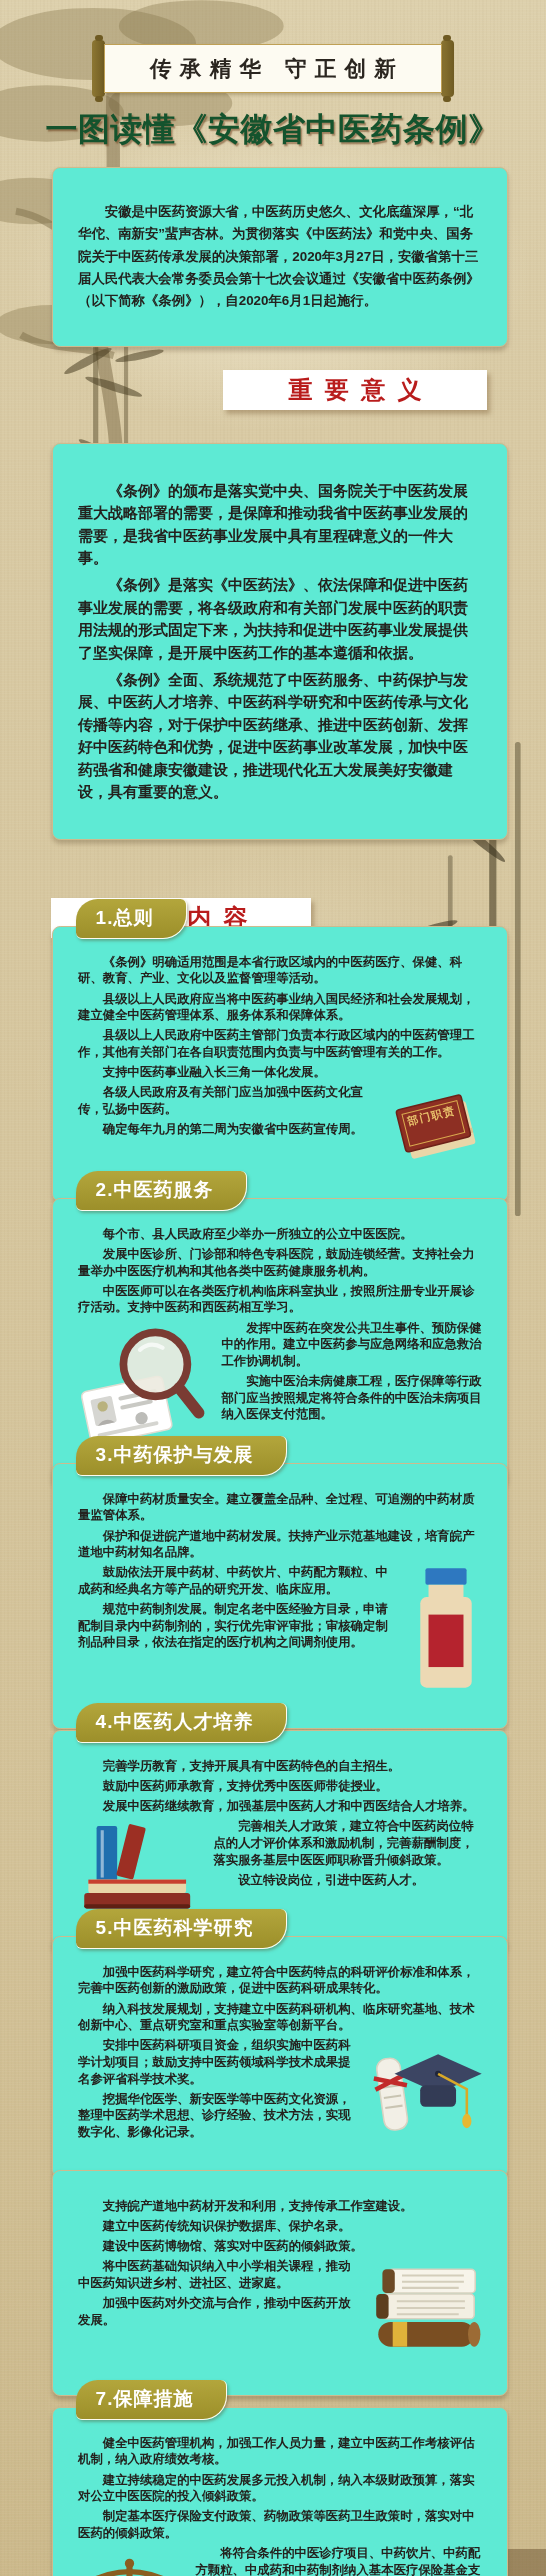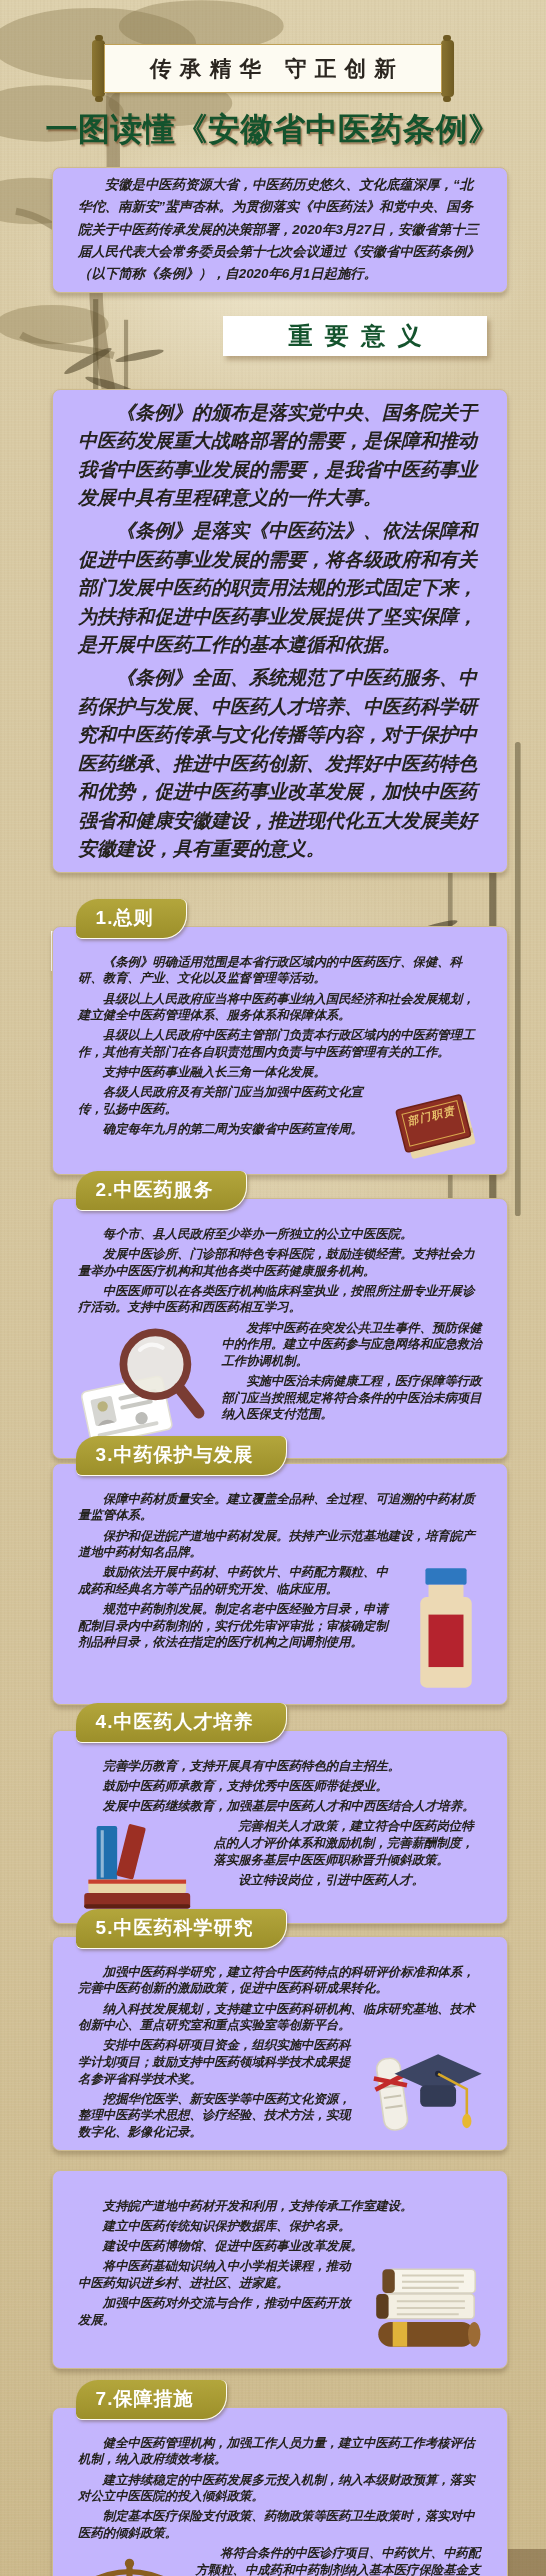"安徽是中医药资源大省，中医药历史悠久、文化底蕴深厚，“北华佗、南新安”蜚声杏林。" .card { background: #c4b5fd -> #5eead4; font-style: italic -> none; padding: 4px 25px -> 31px 25px }
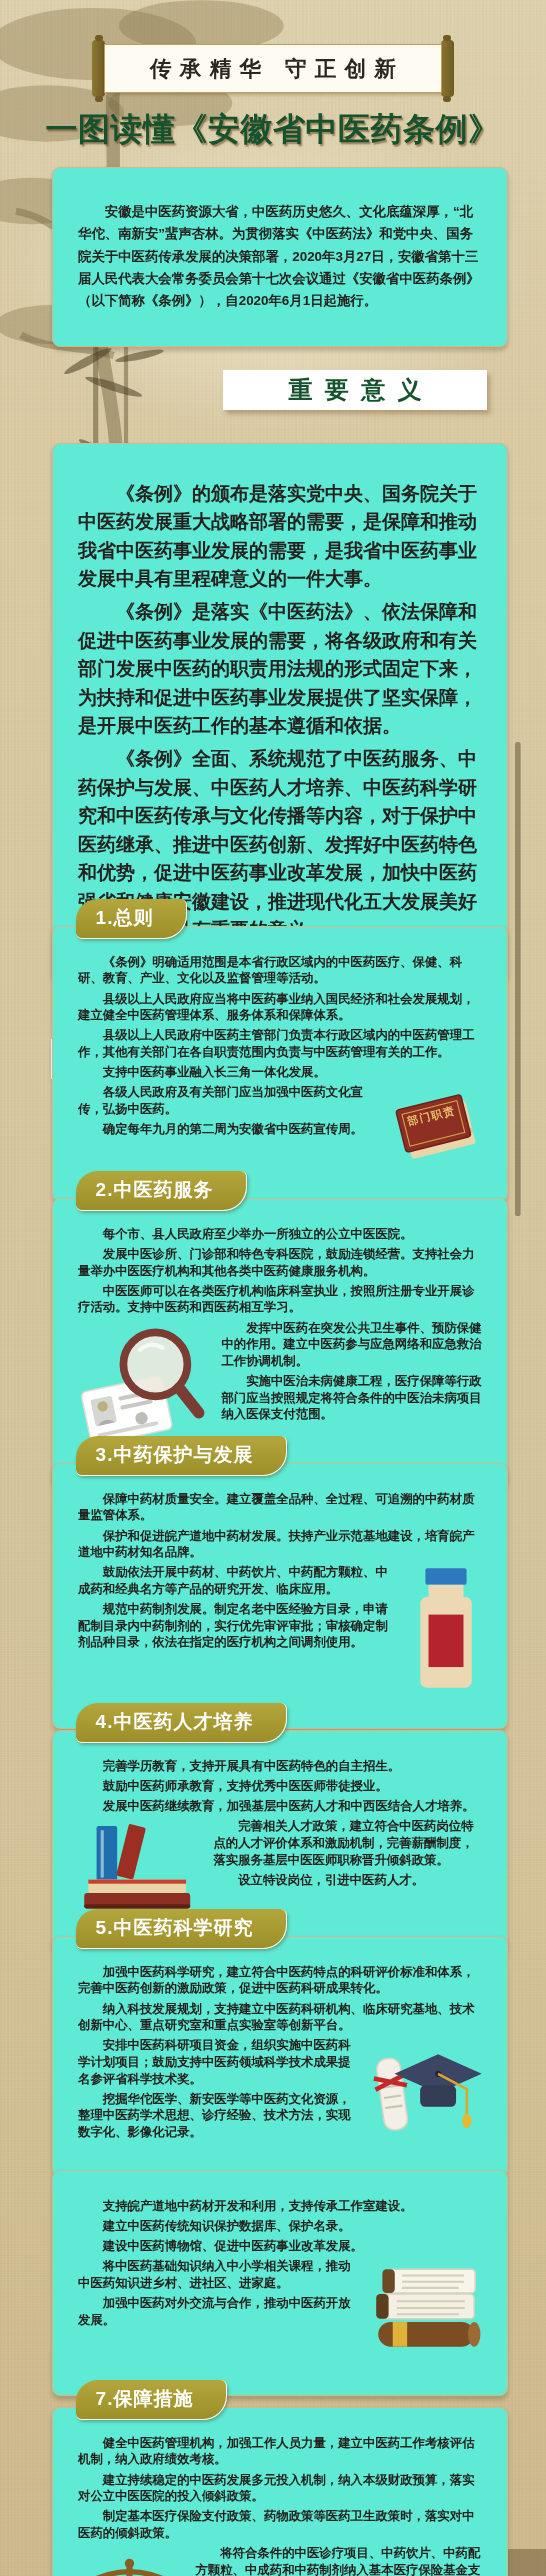"重要意义" .white-header span { color: #14532d -> #b91c1c }
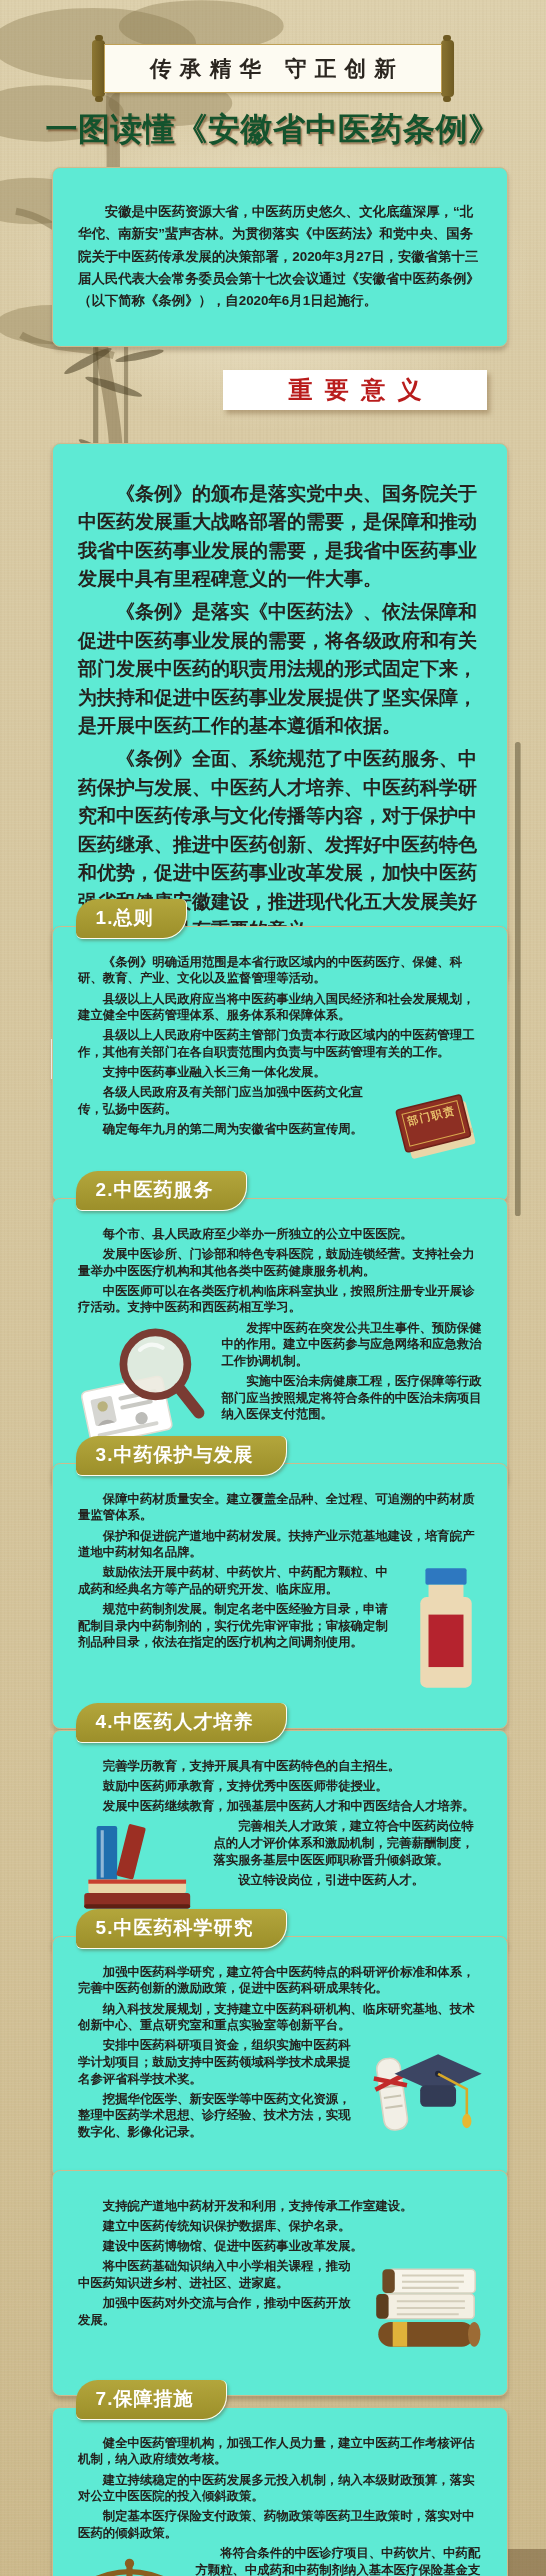"《条例》的颁布是落实党中央、国务院关于中医药发展重大战略部署的需要，是保障和推动" .meaning-card p { font-size: 19px -> 15px }
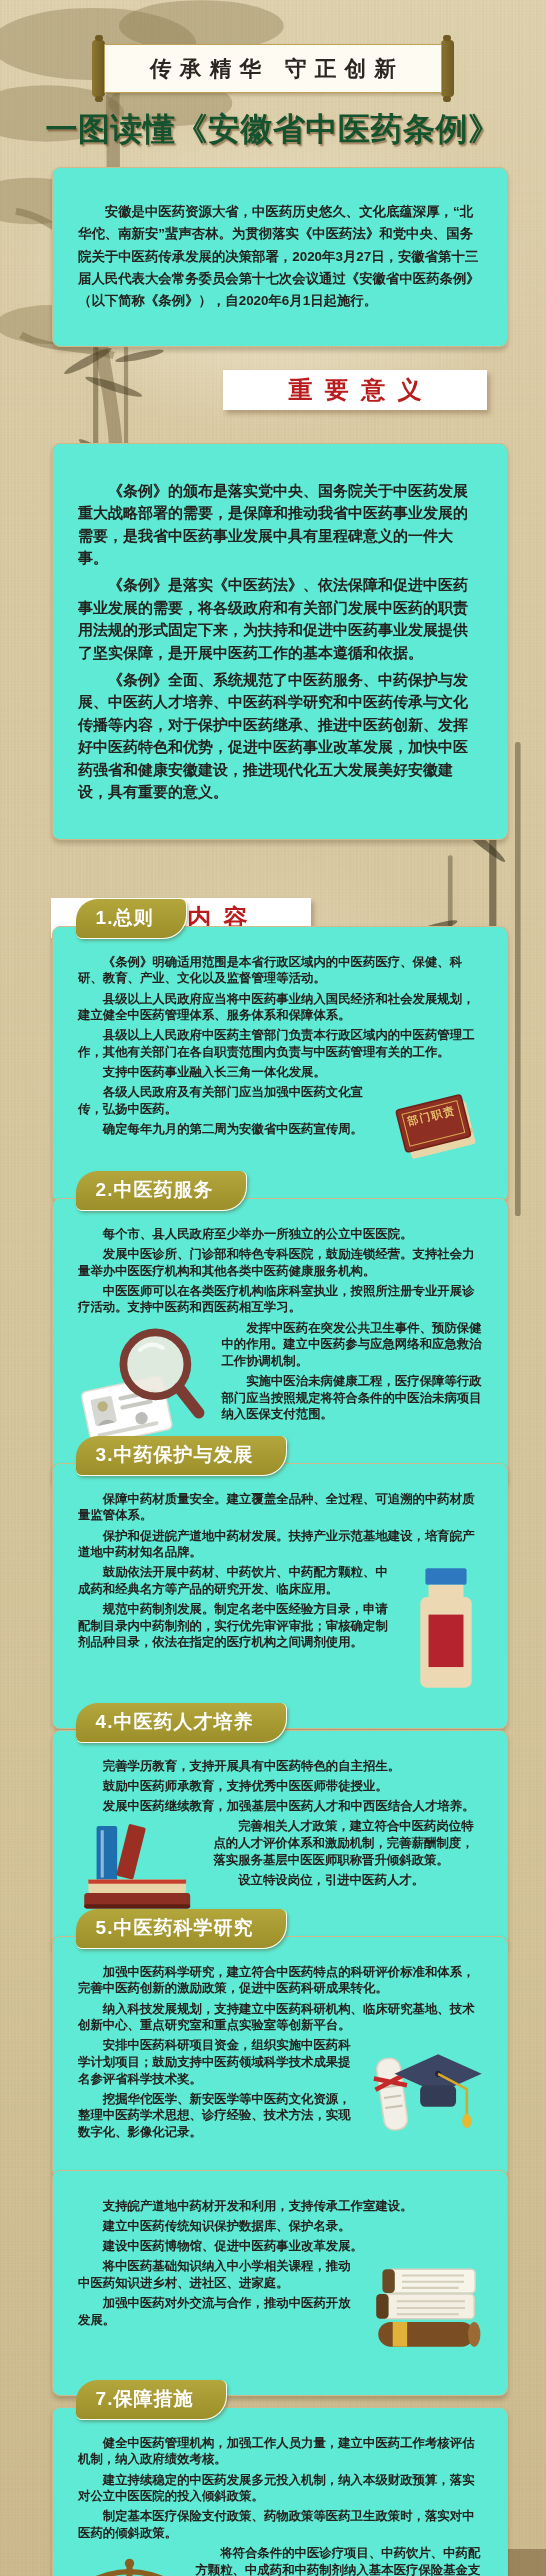"建设中医药博物馆、促进中医药事业改革发展。" p { text: 促进中医药事业改革发展 -> 落实对中医药的倾斜政策 }
